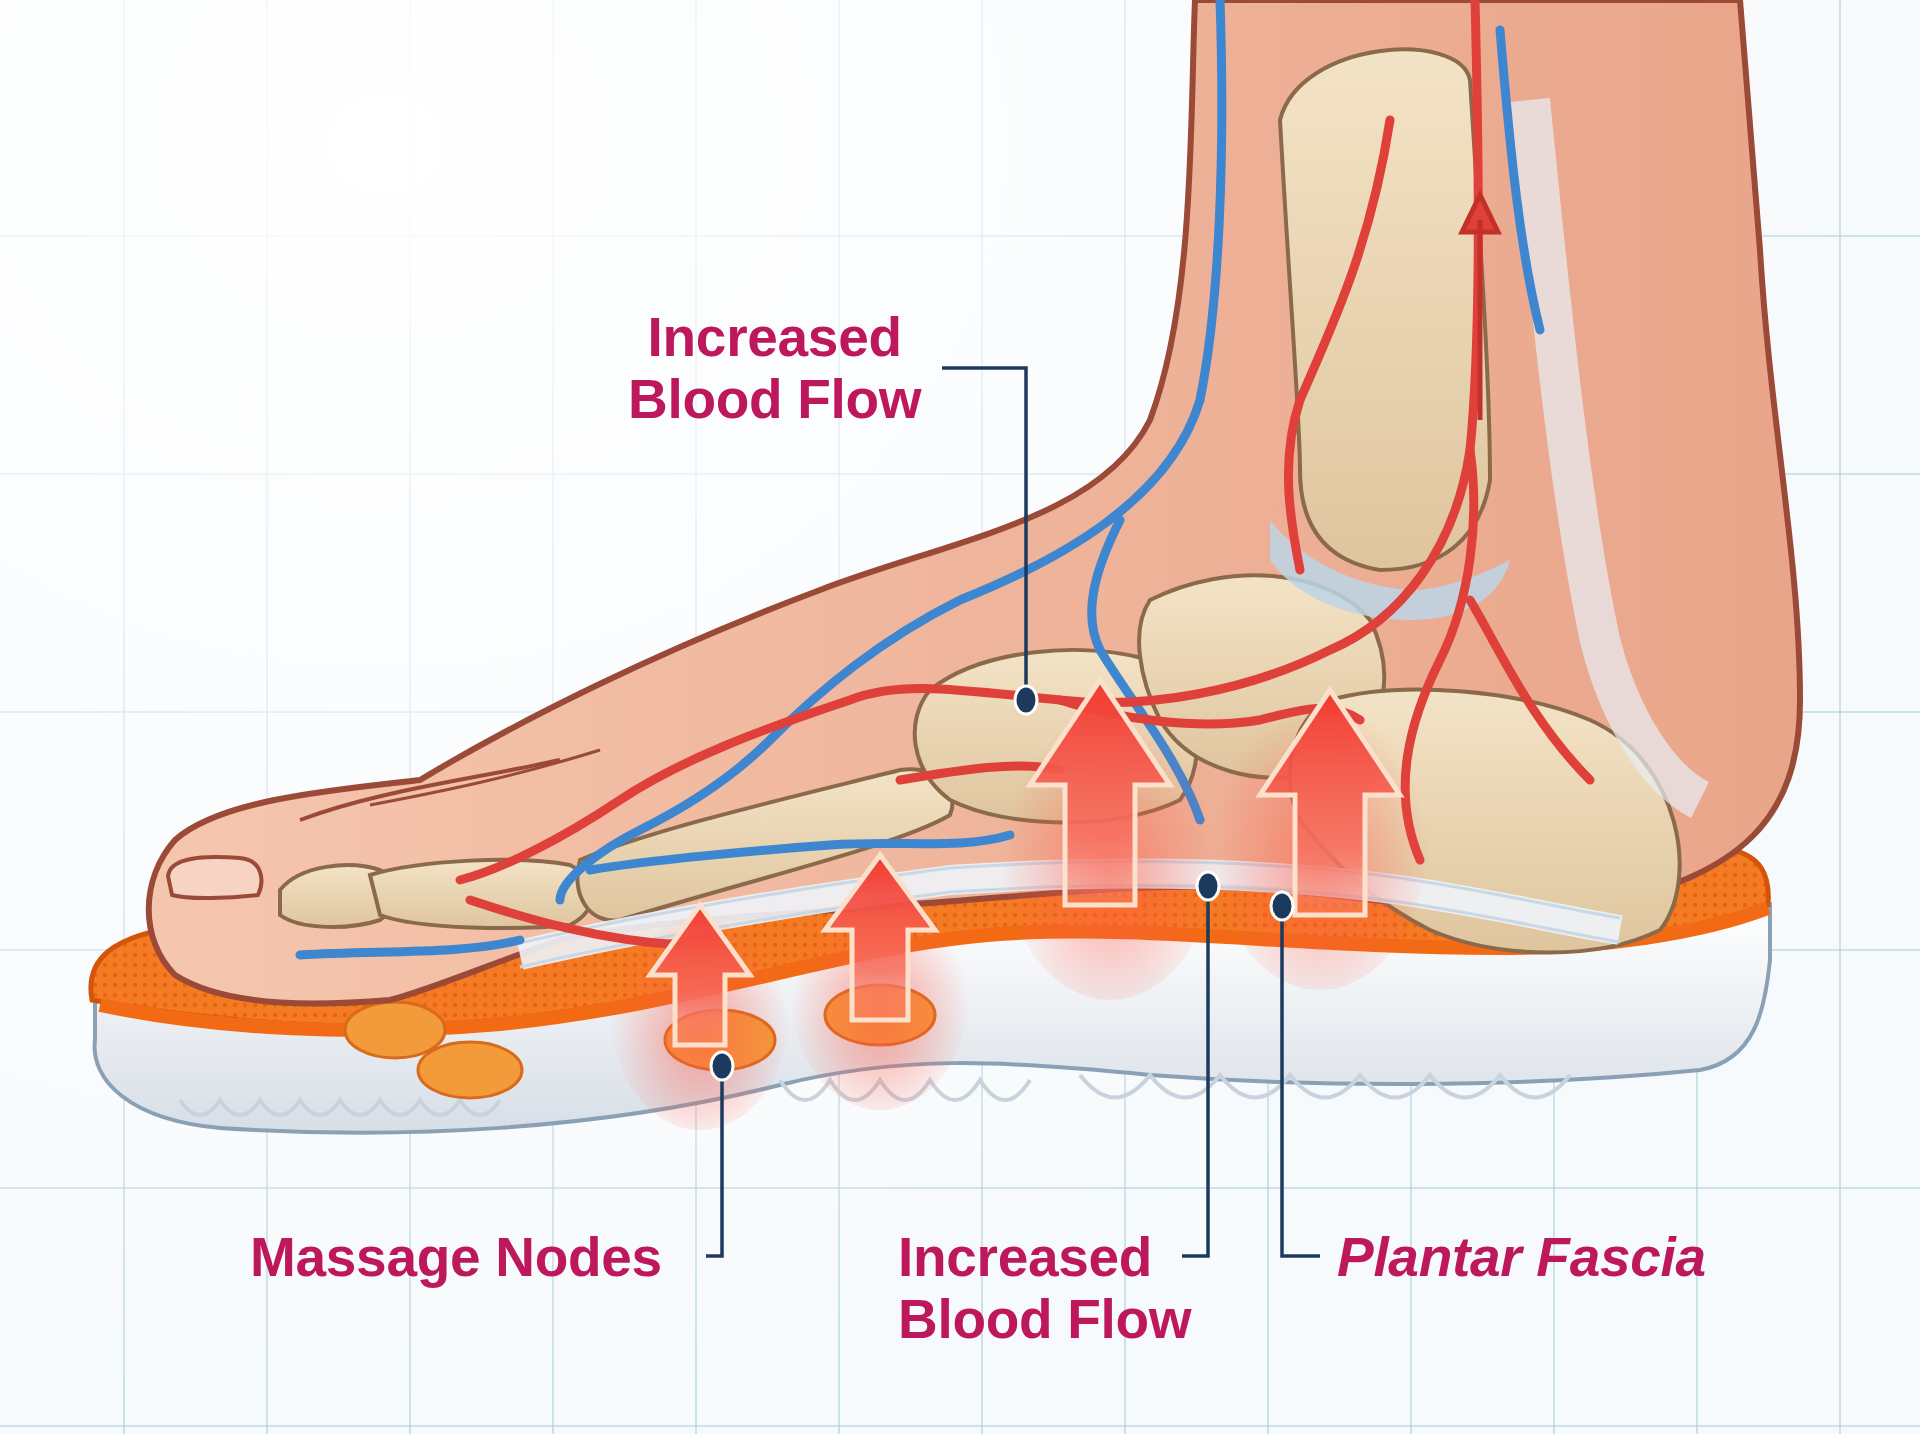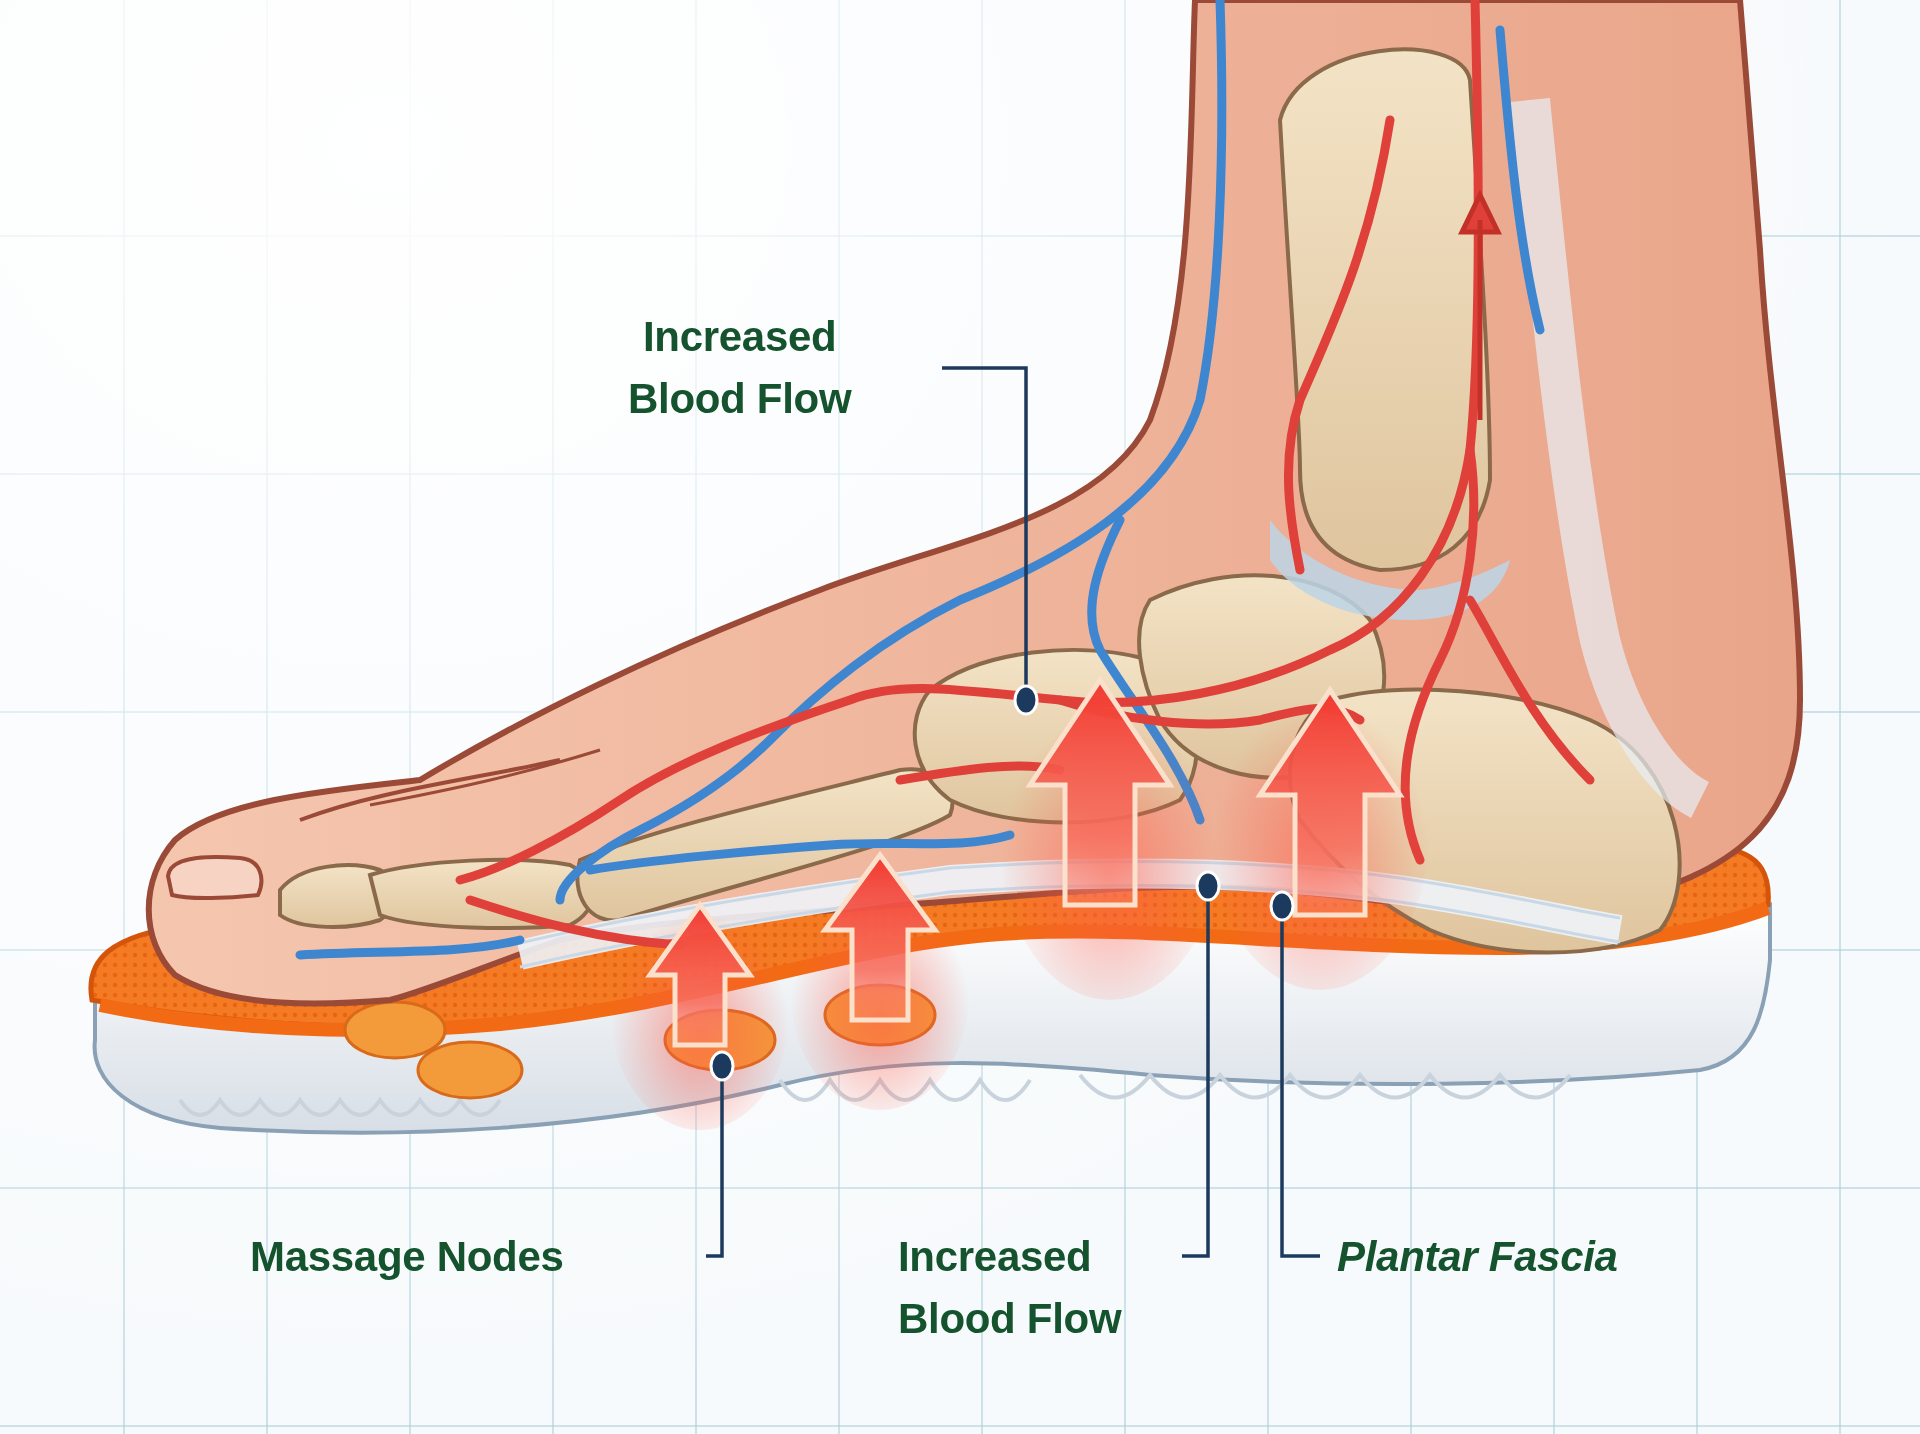"Increased" .label { color: #14532d -> #be185d; font-size: 42px -> 55px }
